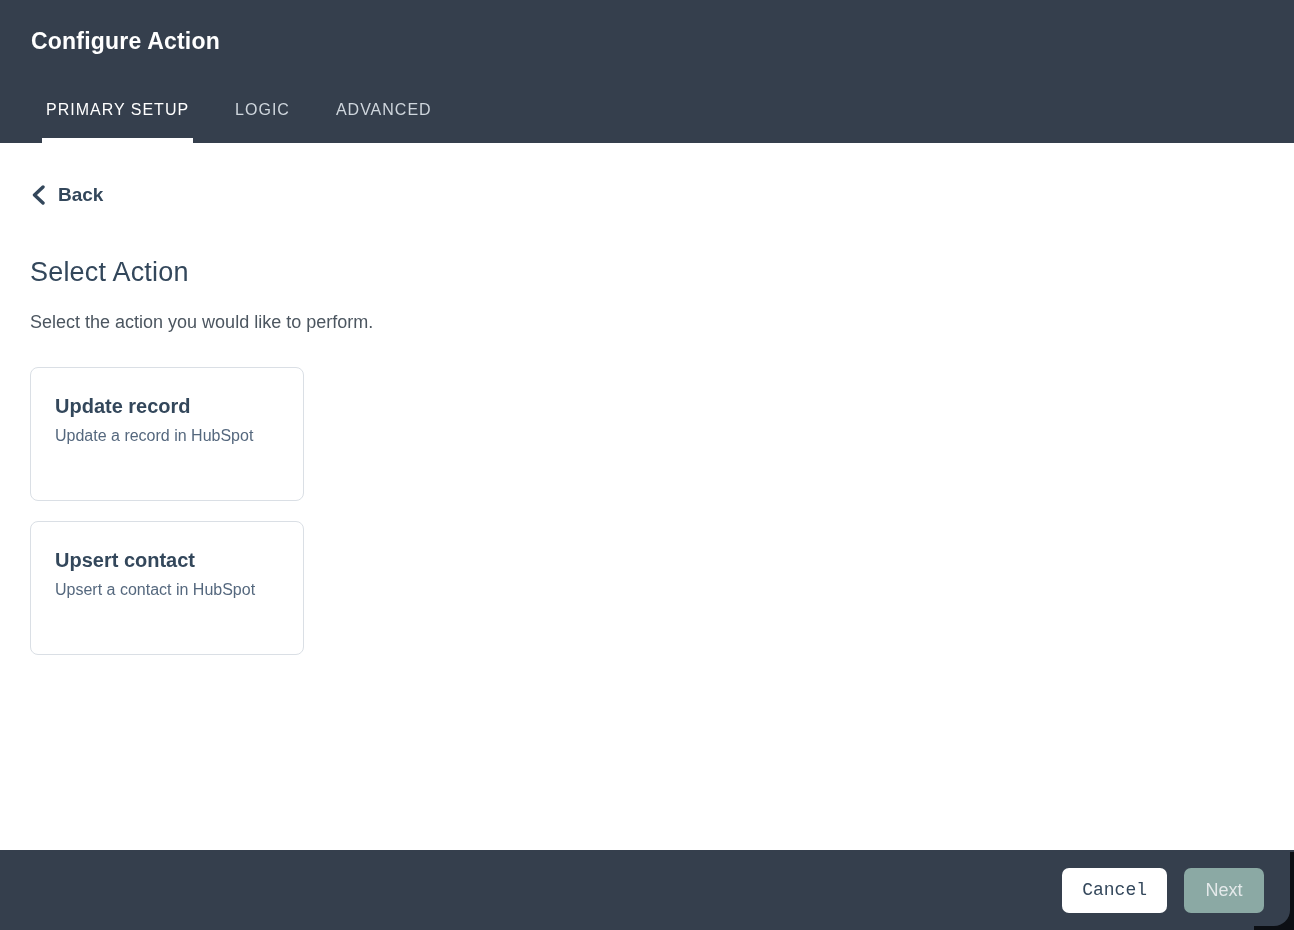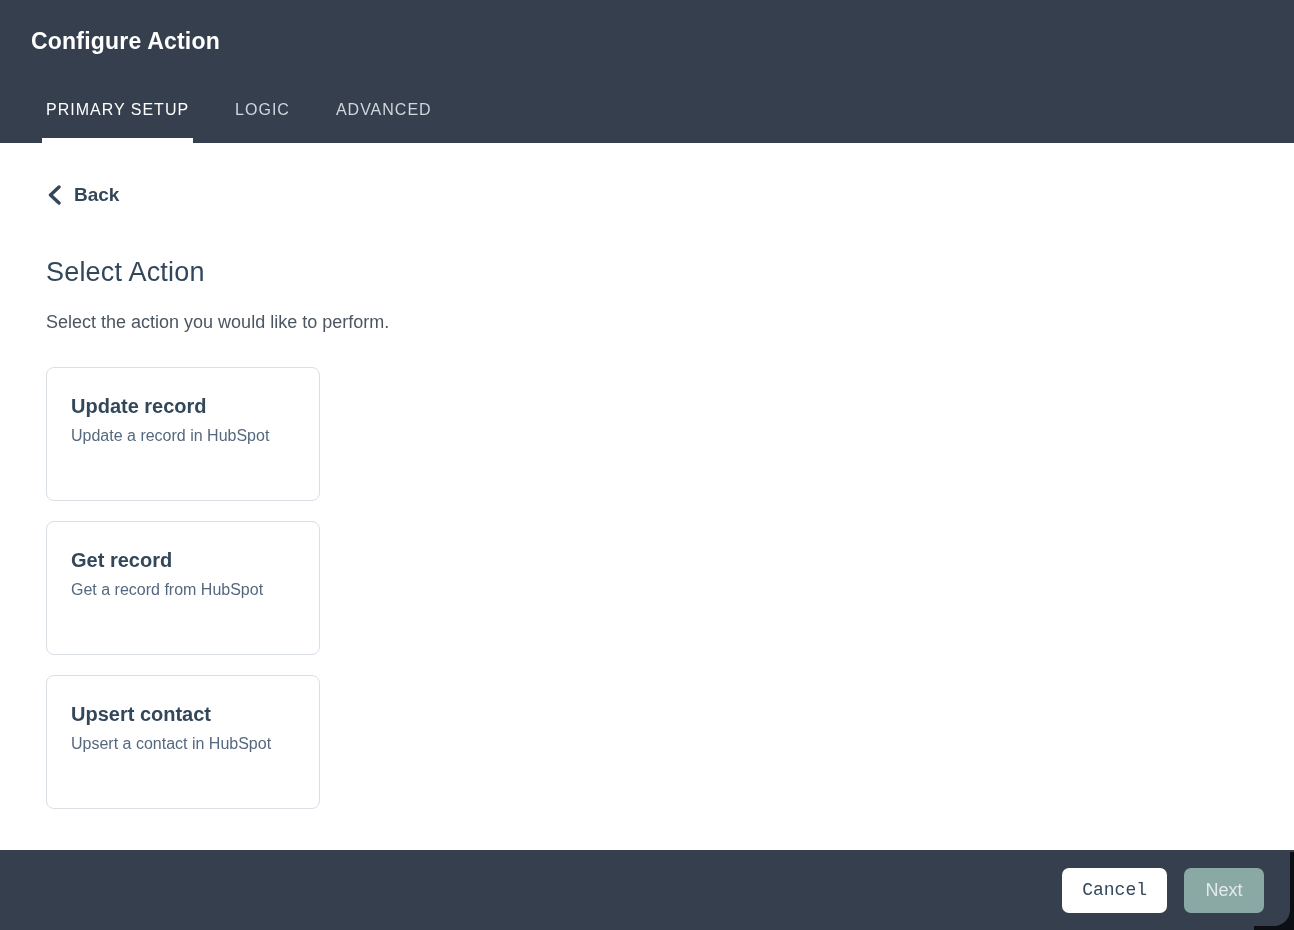"Back" .content { padding: 0 46px -> 0 30px }
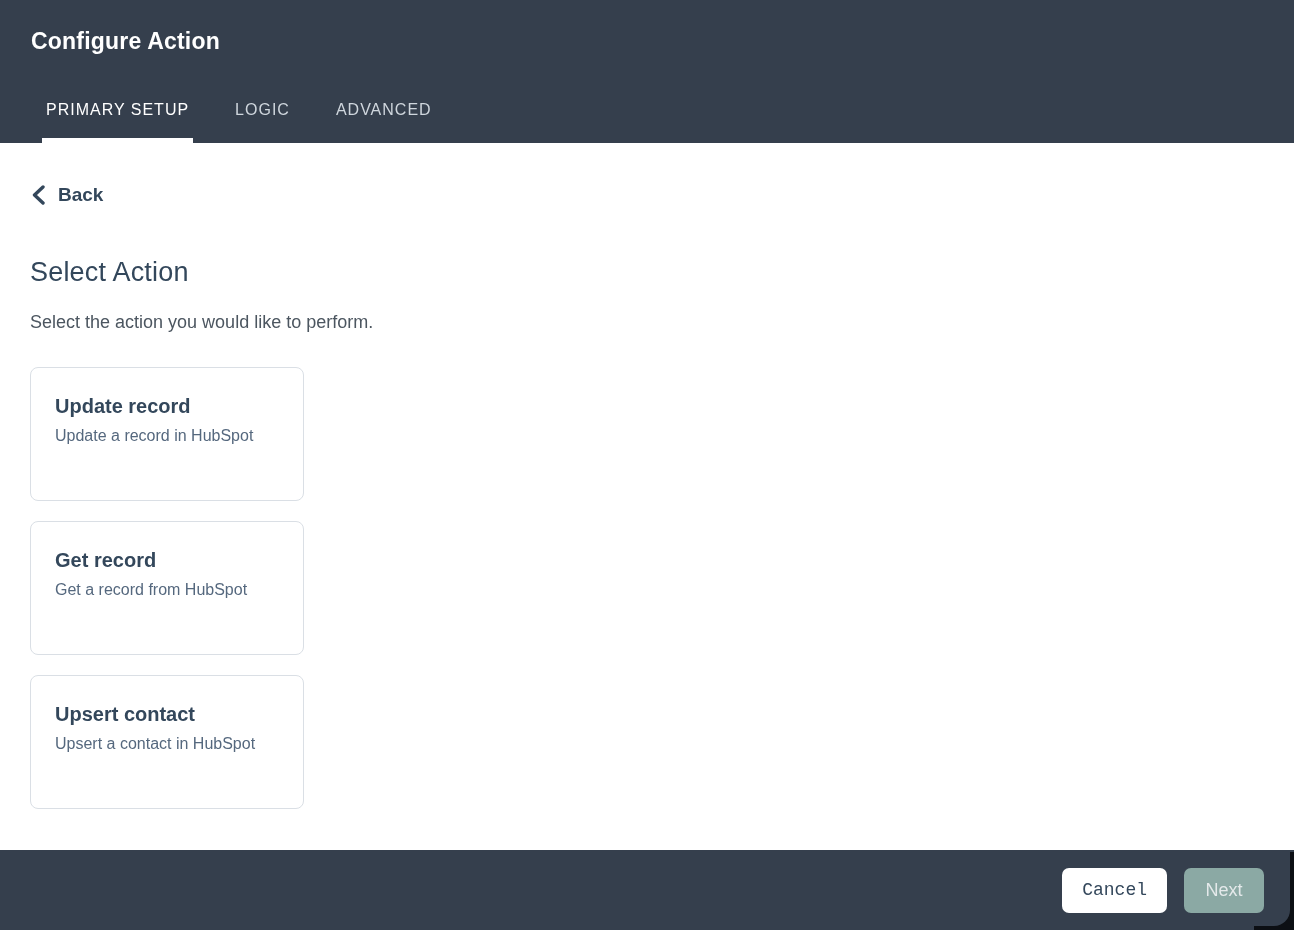"Get record" div.card { html: <div> <div>Get record</div> <div>Get a record from HubSpot</div> </div> -> none }
